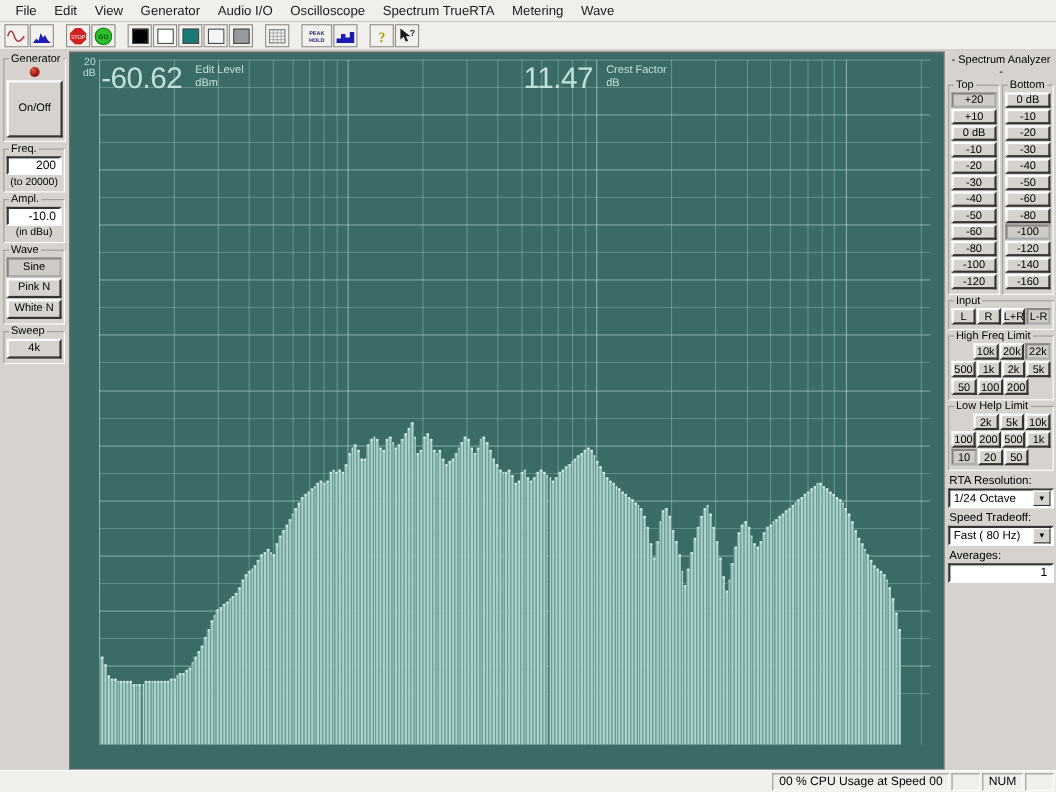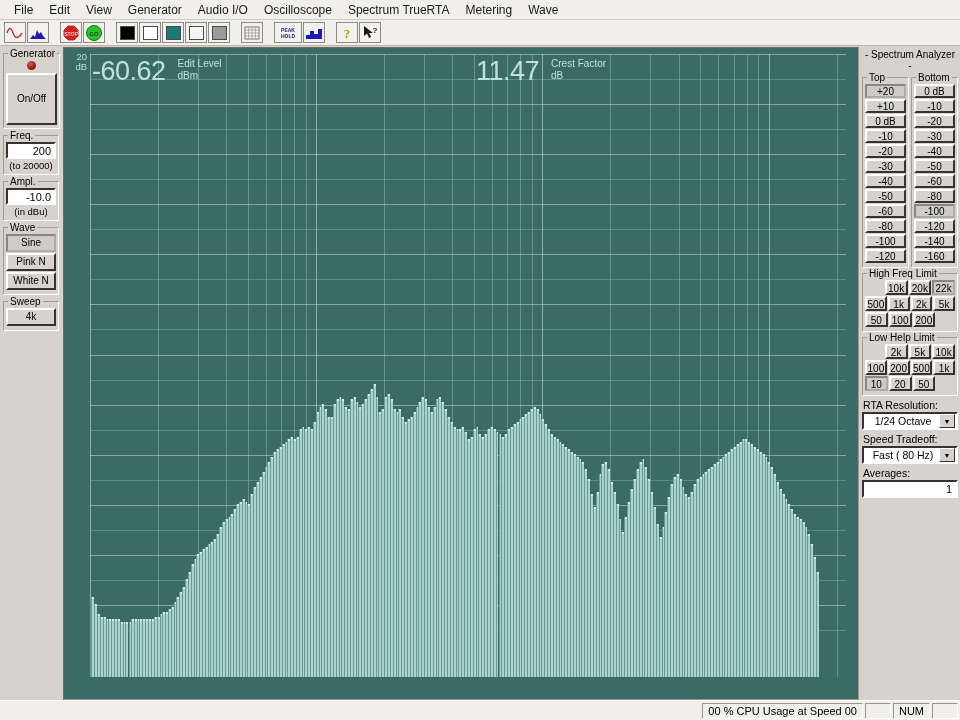"Input" fieldset.grp { html: none -> <fieldset> <legend>Input</legend> <div> <div>L</div> <div>R</div> <div>L+R</div> <div>L-R</div> </div> </fieldset> }
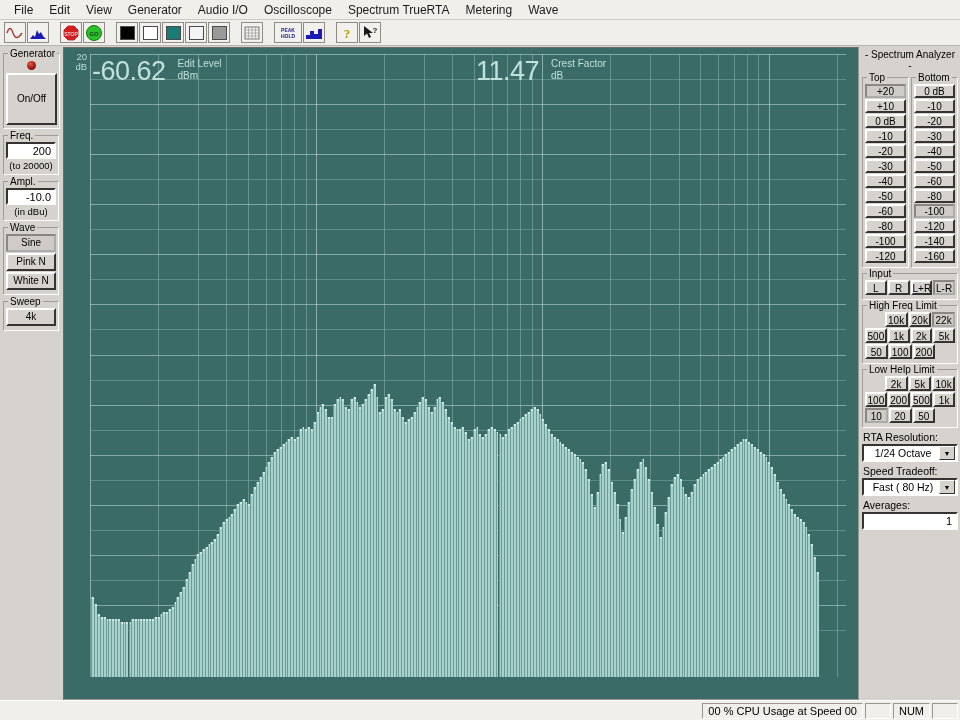"1/24 Octave" .combo .val { text-align: center -> none }
